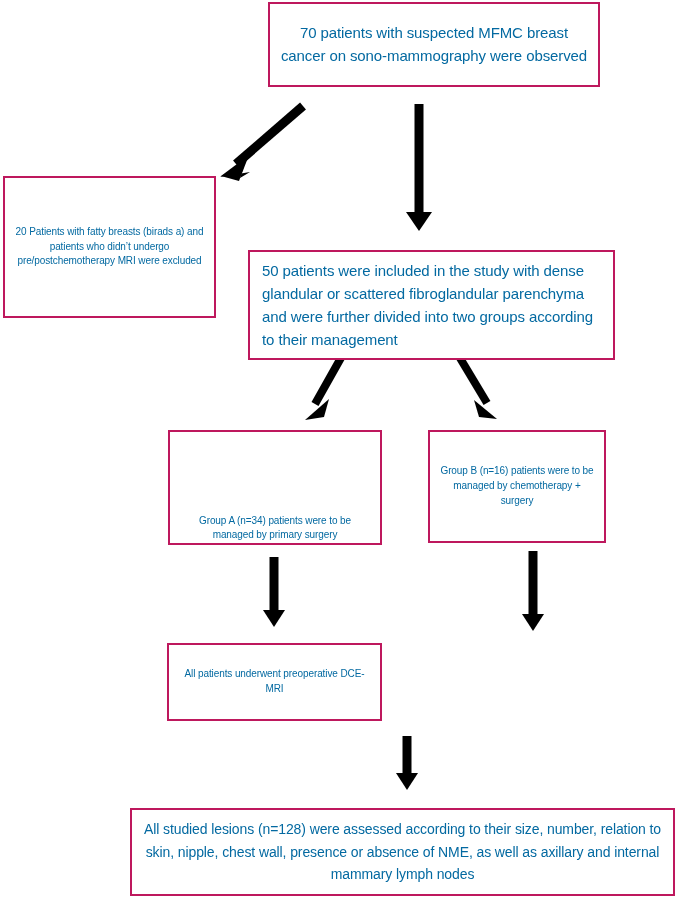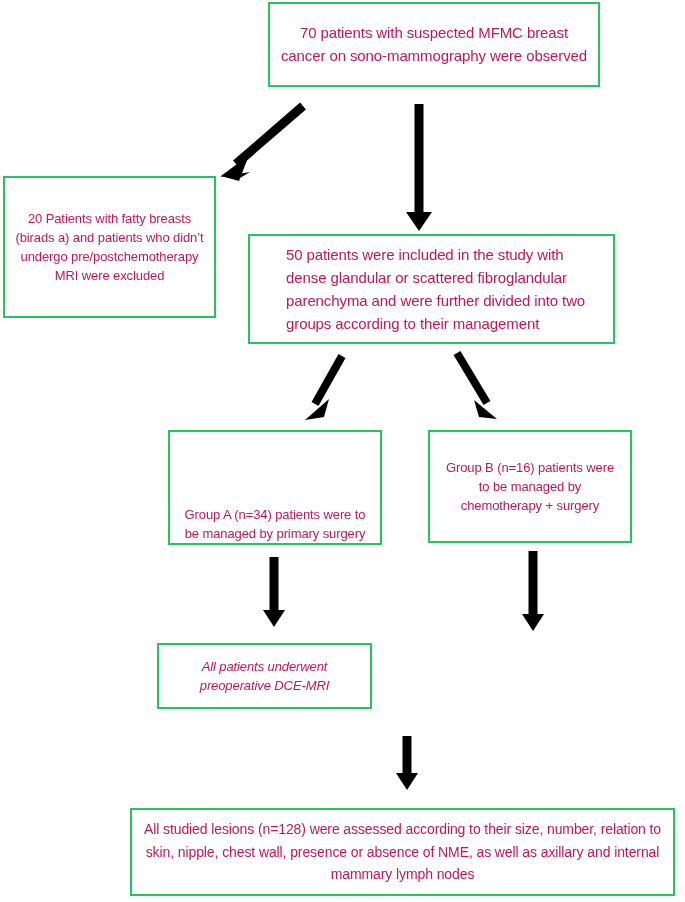"70 patients with suspected MFMC" .node { border: 2px solid #22c55e -> 2px solid #be185d; color: #be185d -> #0369a1 }
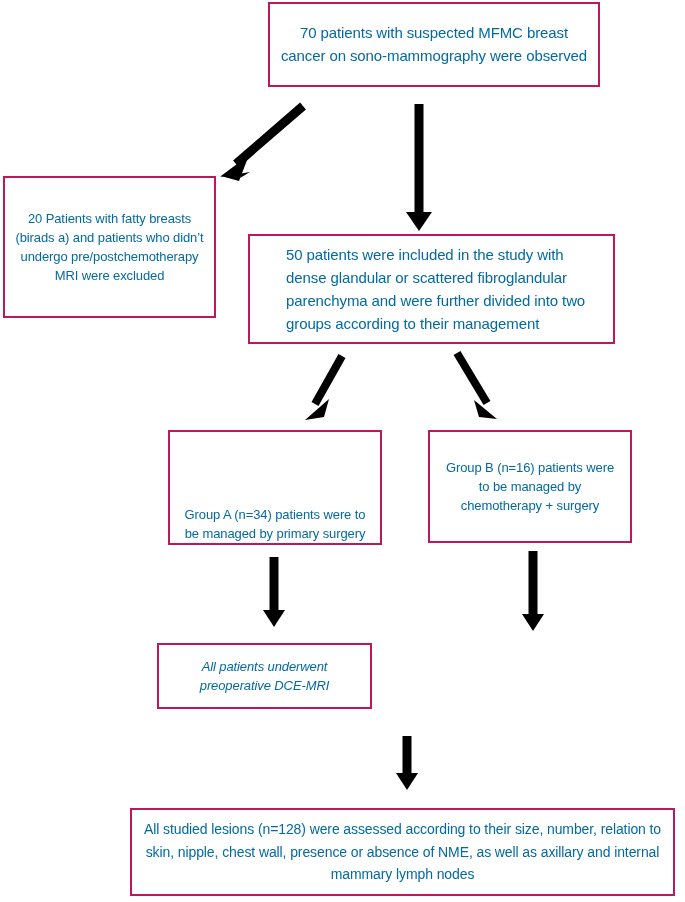"20 Patients with fatty breasts" .node .txt { font-size: 13px -> 10px }
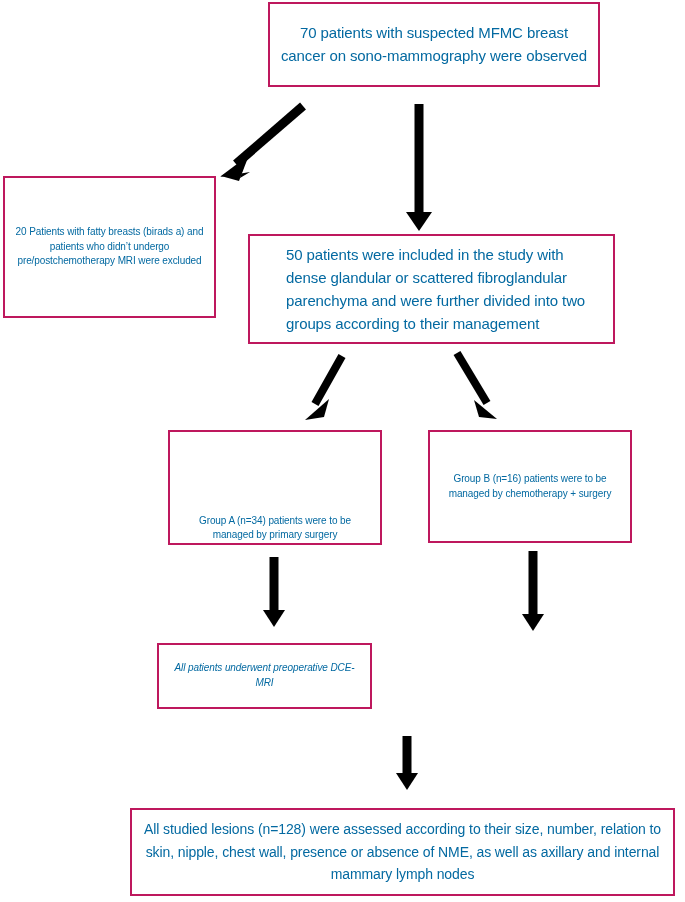"50 patients were included in" #node-included { padding-left: 24px -> none; top: 234px -> 250px }
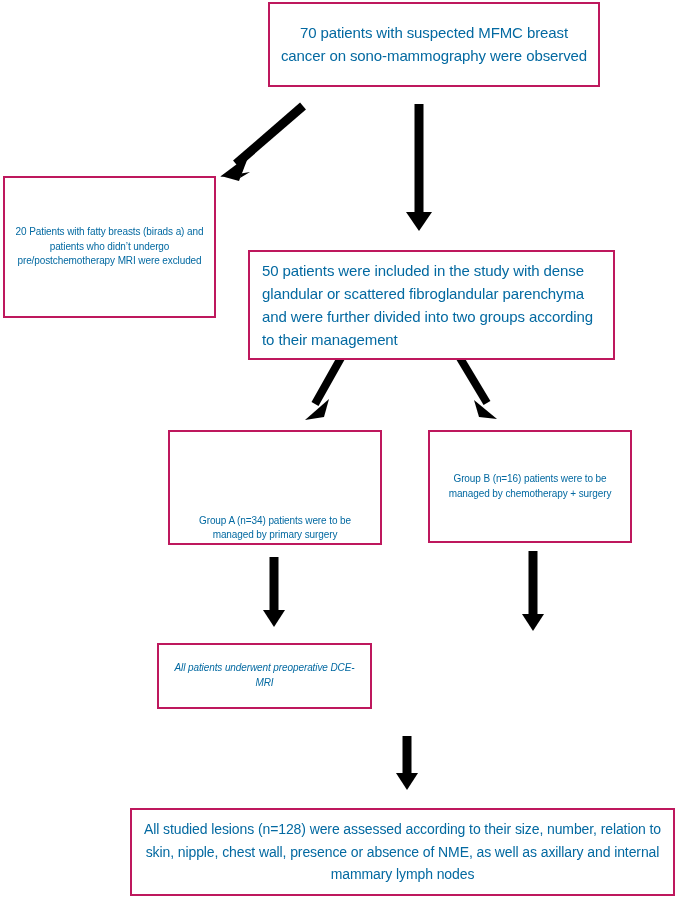"Group B (n=16) patients were" #node-group-b { width: 204px -> 178px }
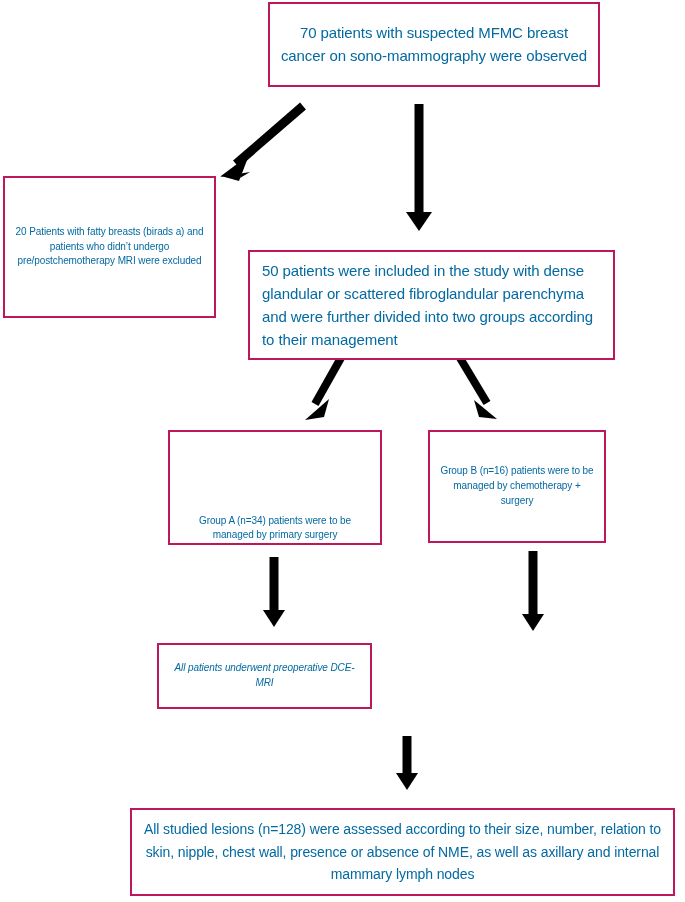"All patients underwent preoperative" #node-mri-a { font-style: italic -> none; height: 66px -> 78px; left: 157px -> 167px }
